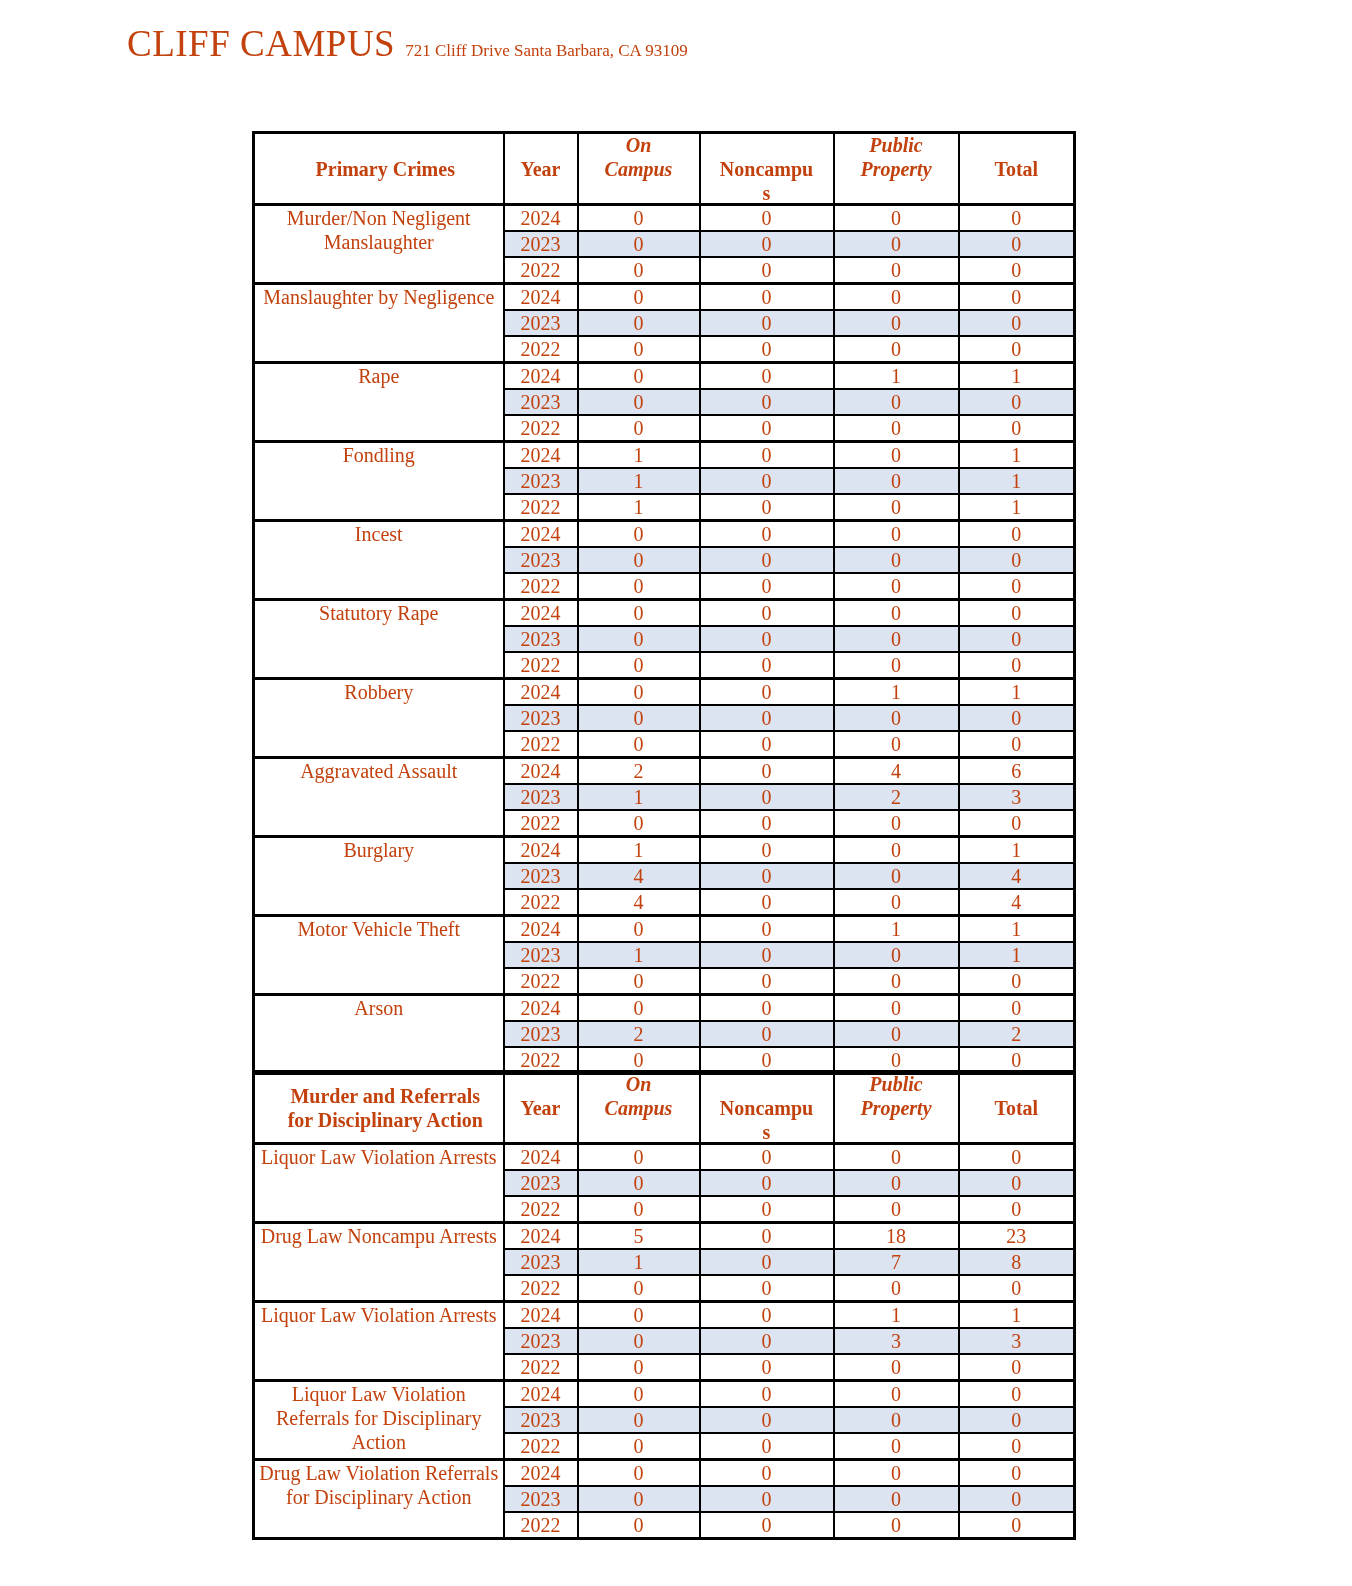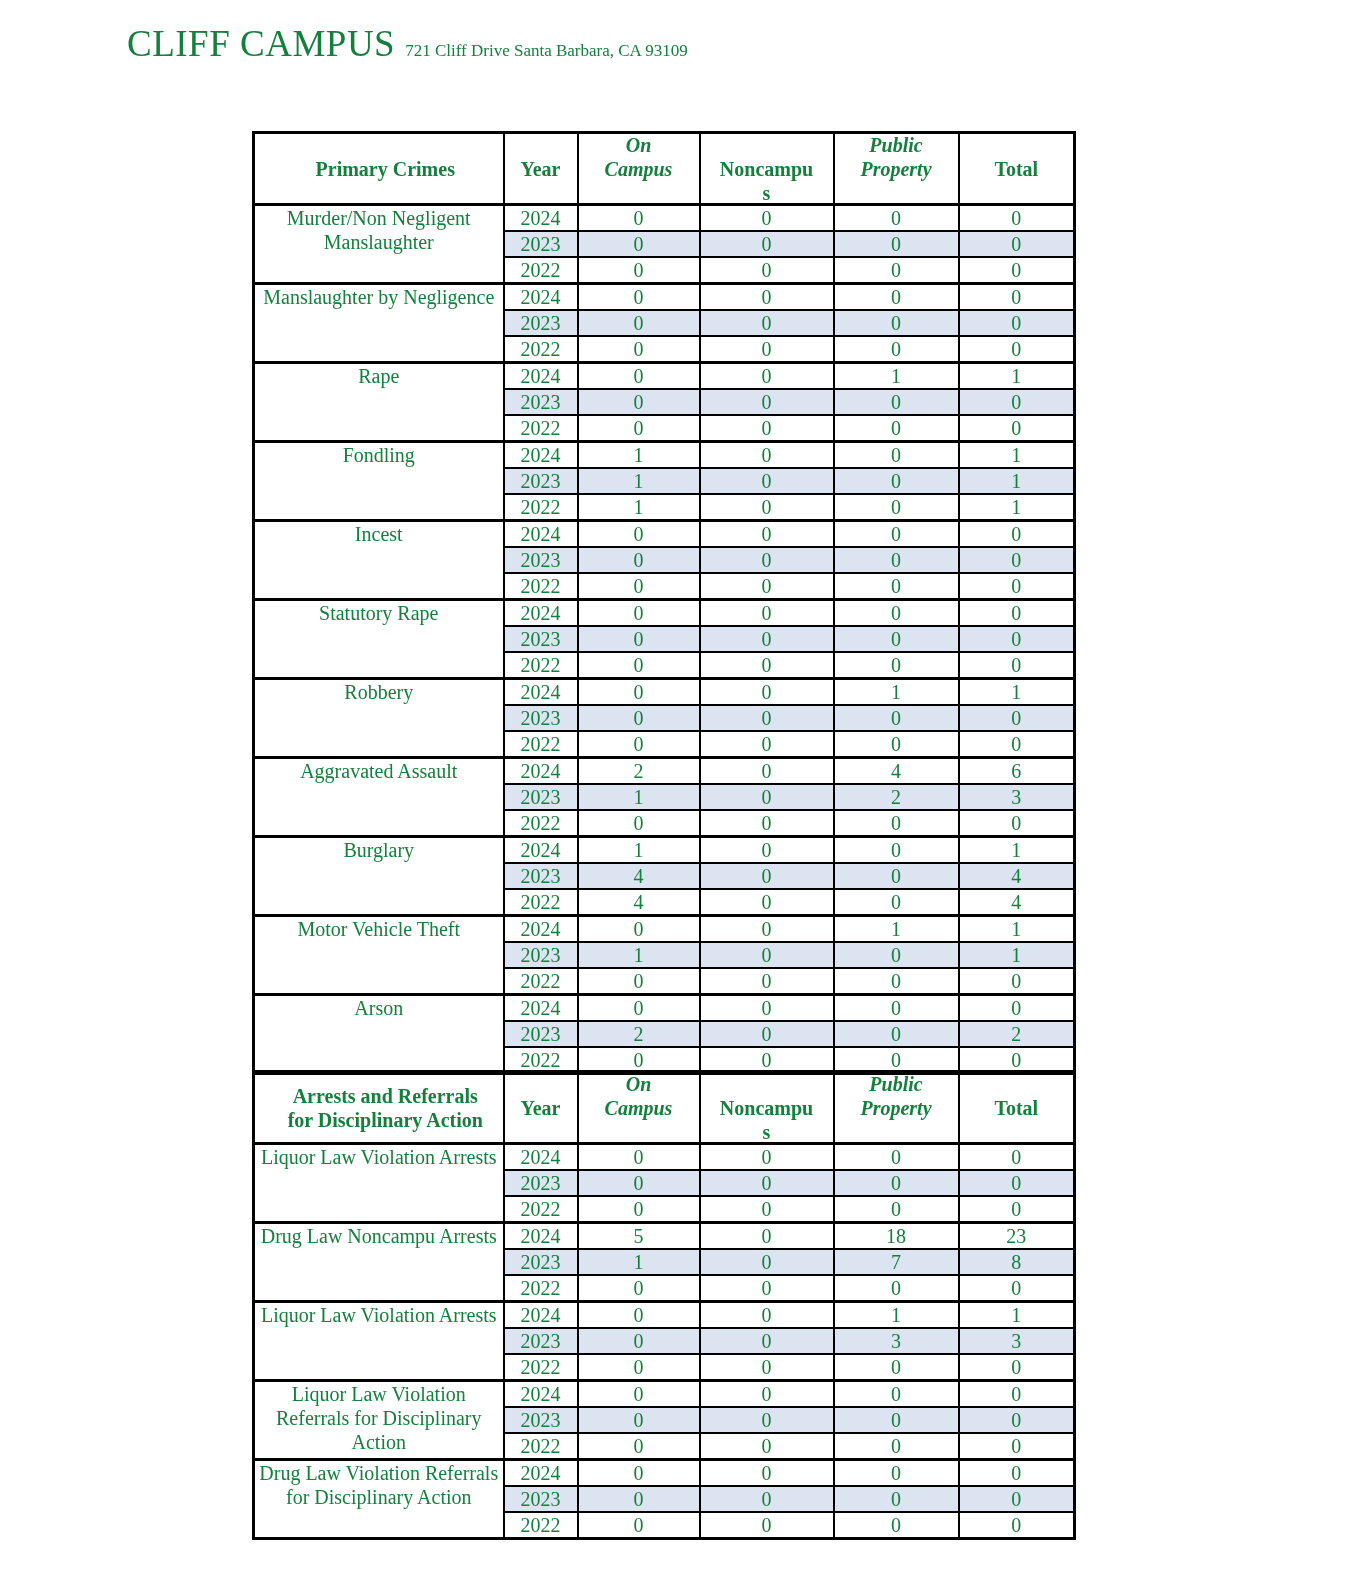"CLIFF CAMPUS" .page { color: #15803d -> #c2410c }
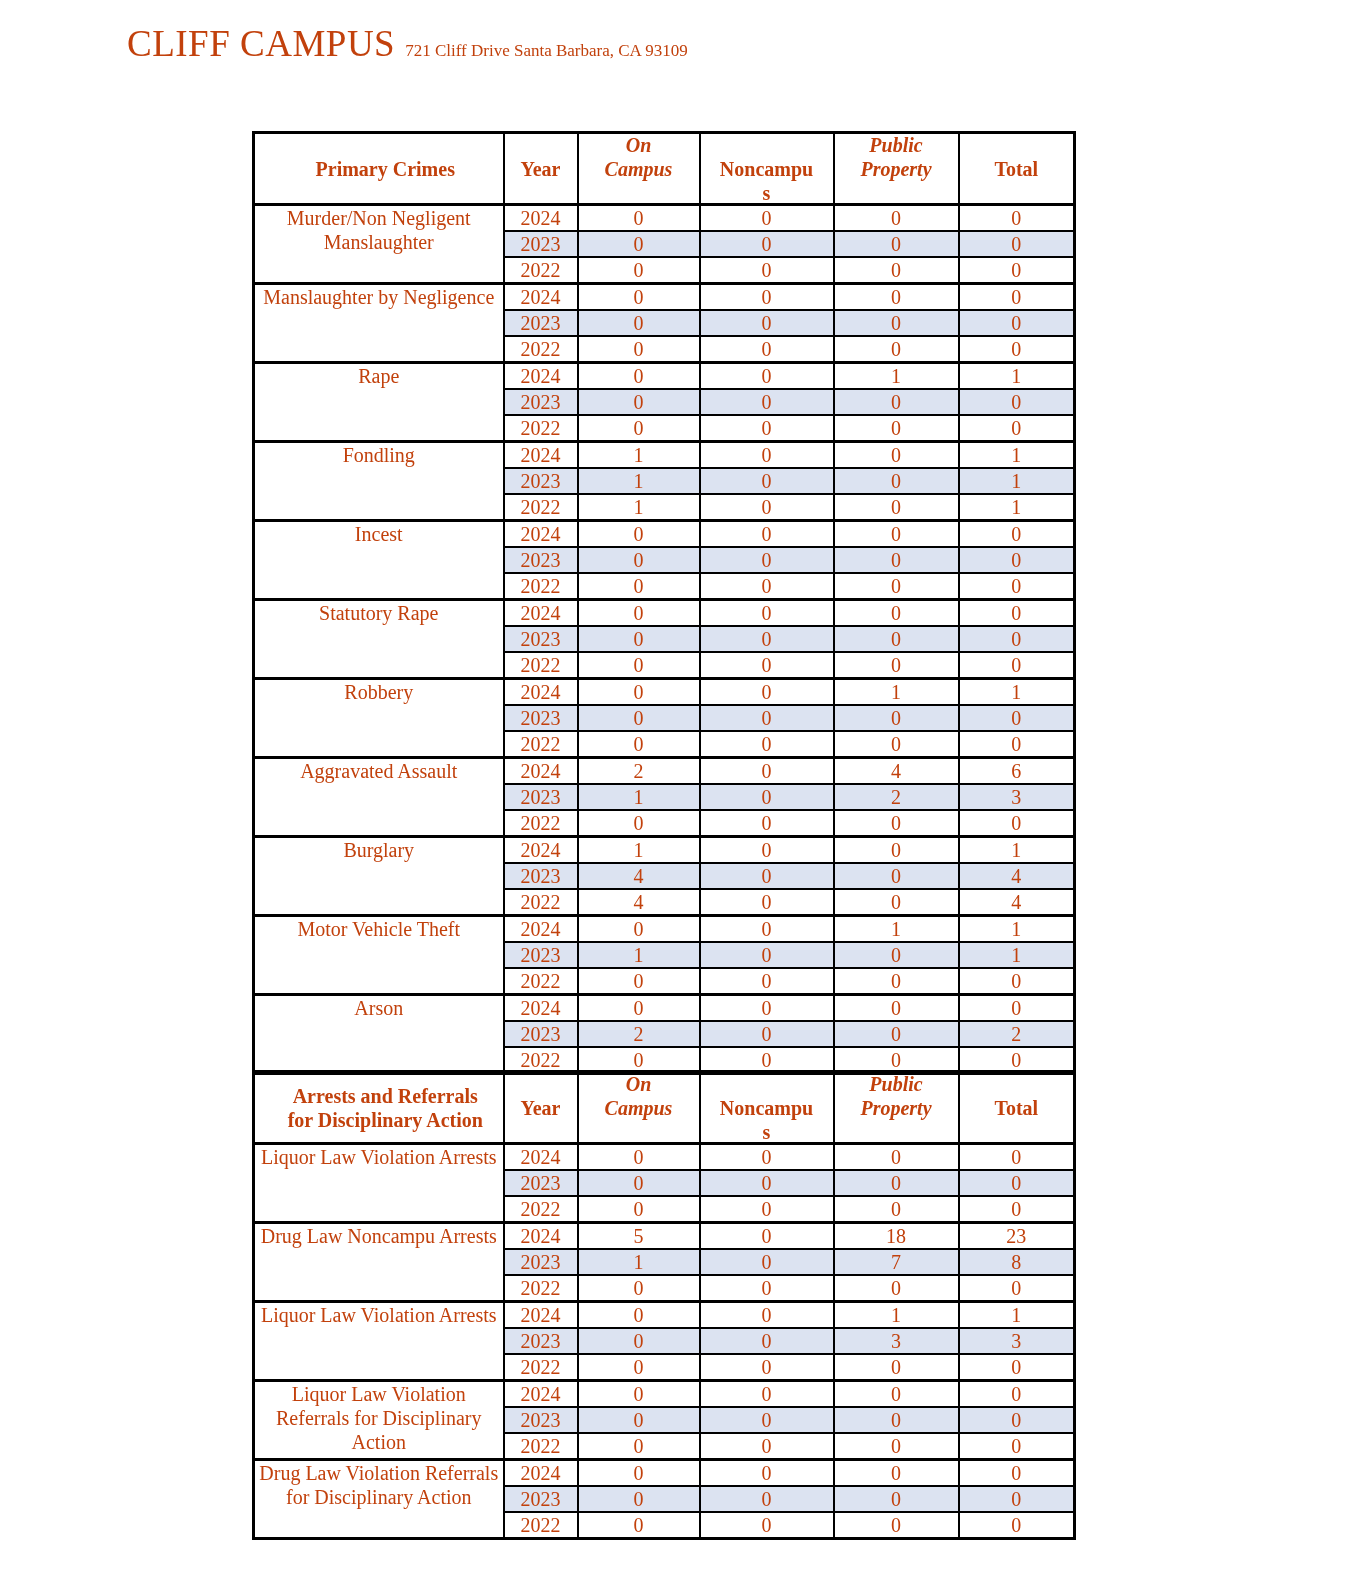"Arrests and Referrals" th.cat-hdr { text: Arrests -> Murder }
